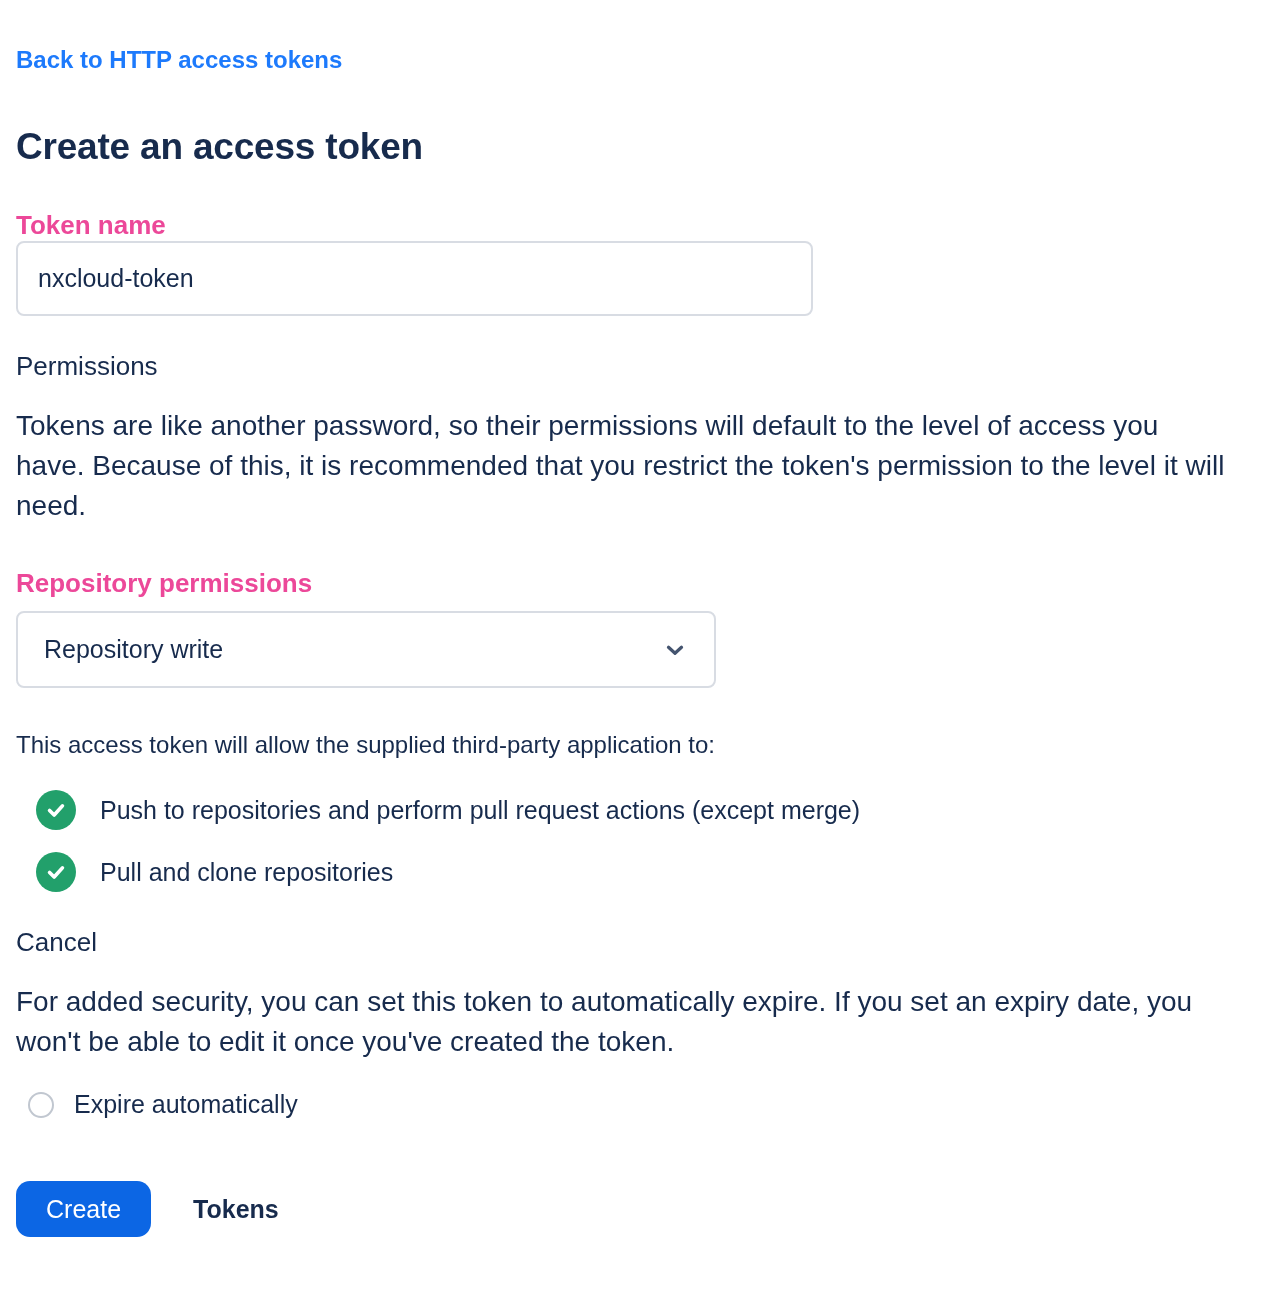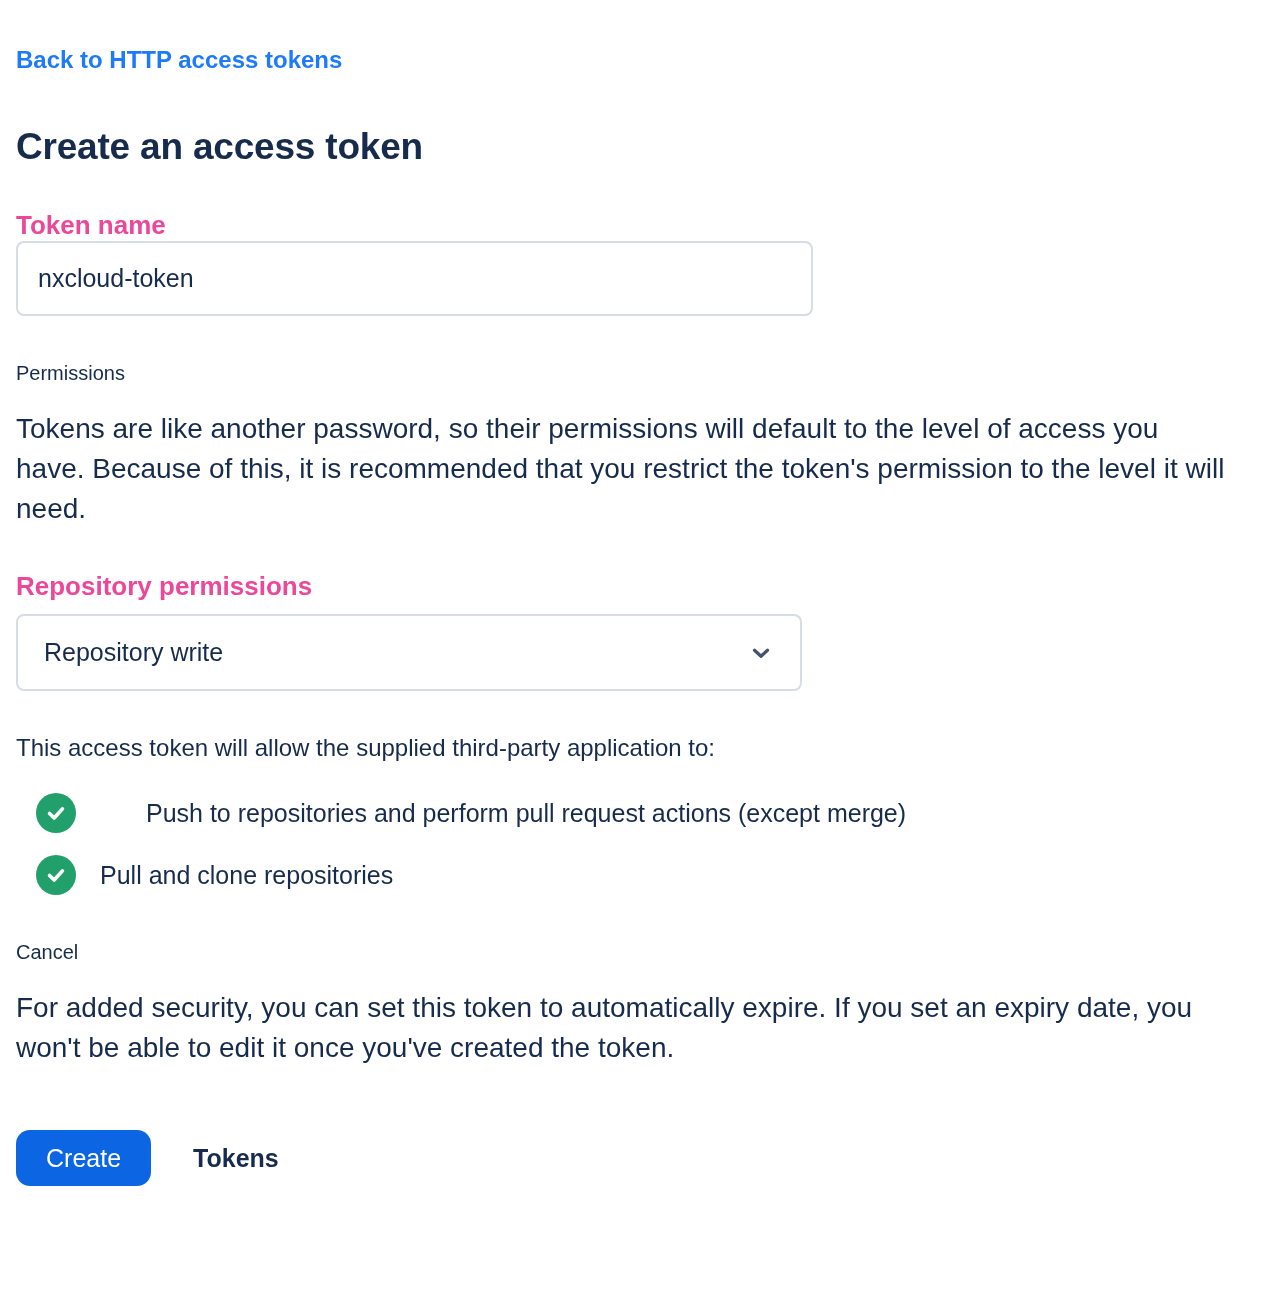"Permissions" h2.section-heading { font-size: 20px -> 26px; margin-top: 46px -> 35px }
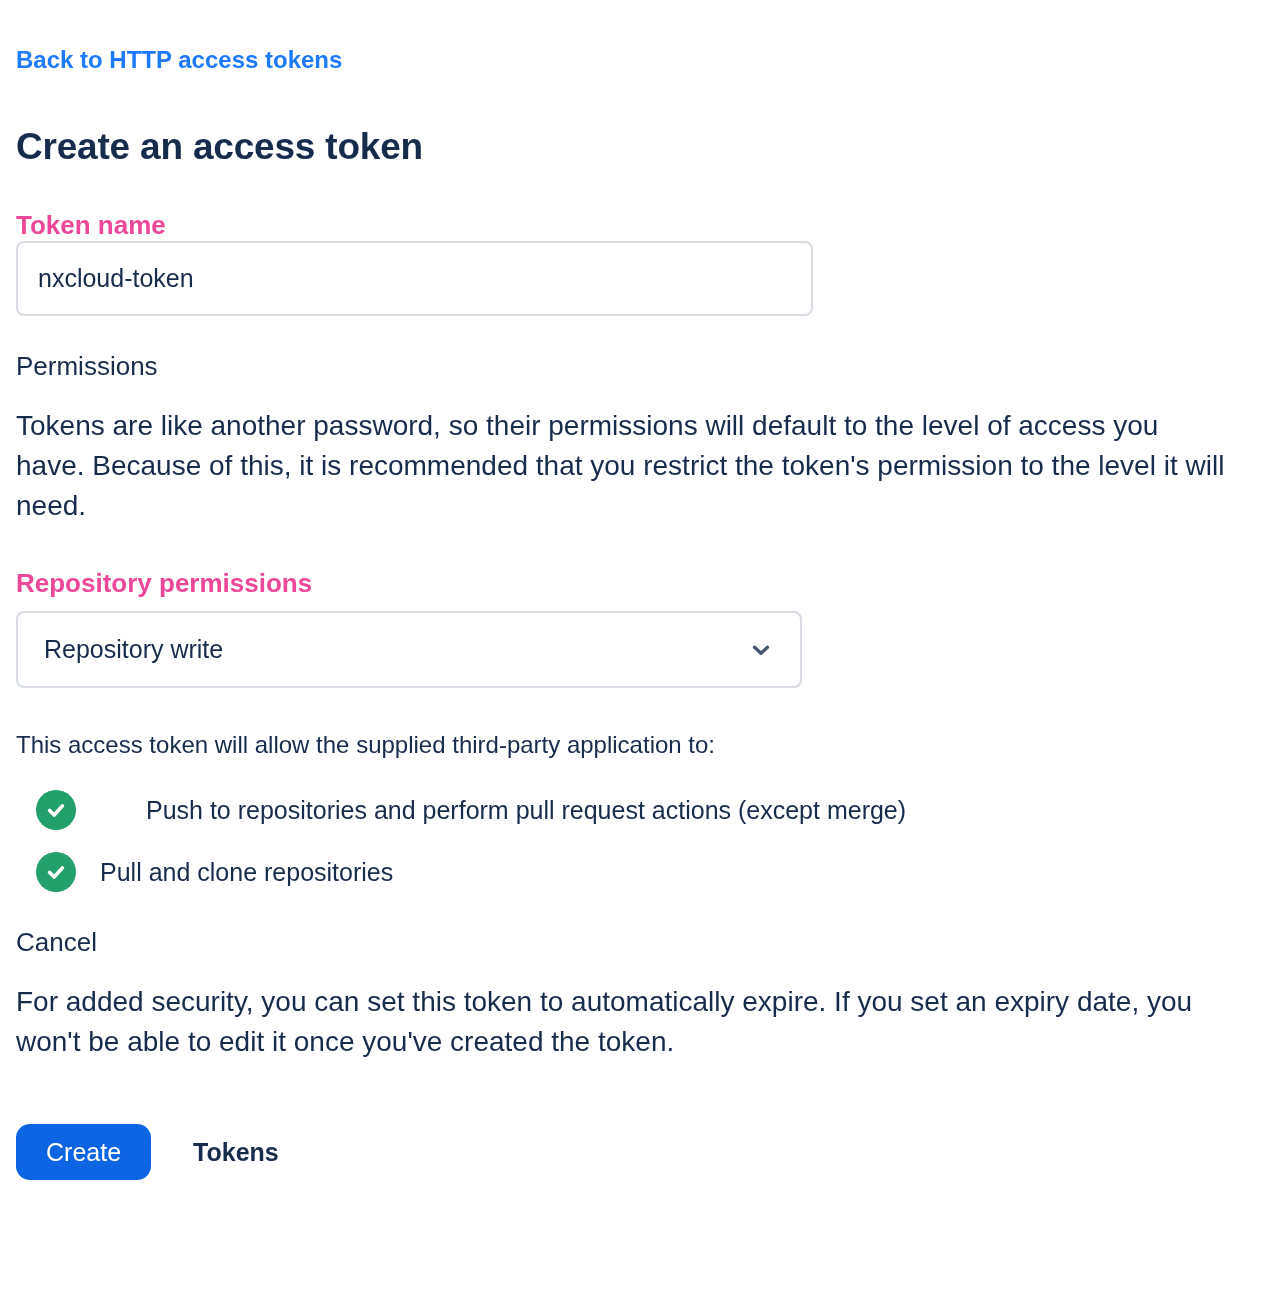"Repository write" .select-box { width: 786px -> 700px }
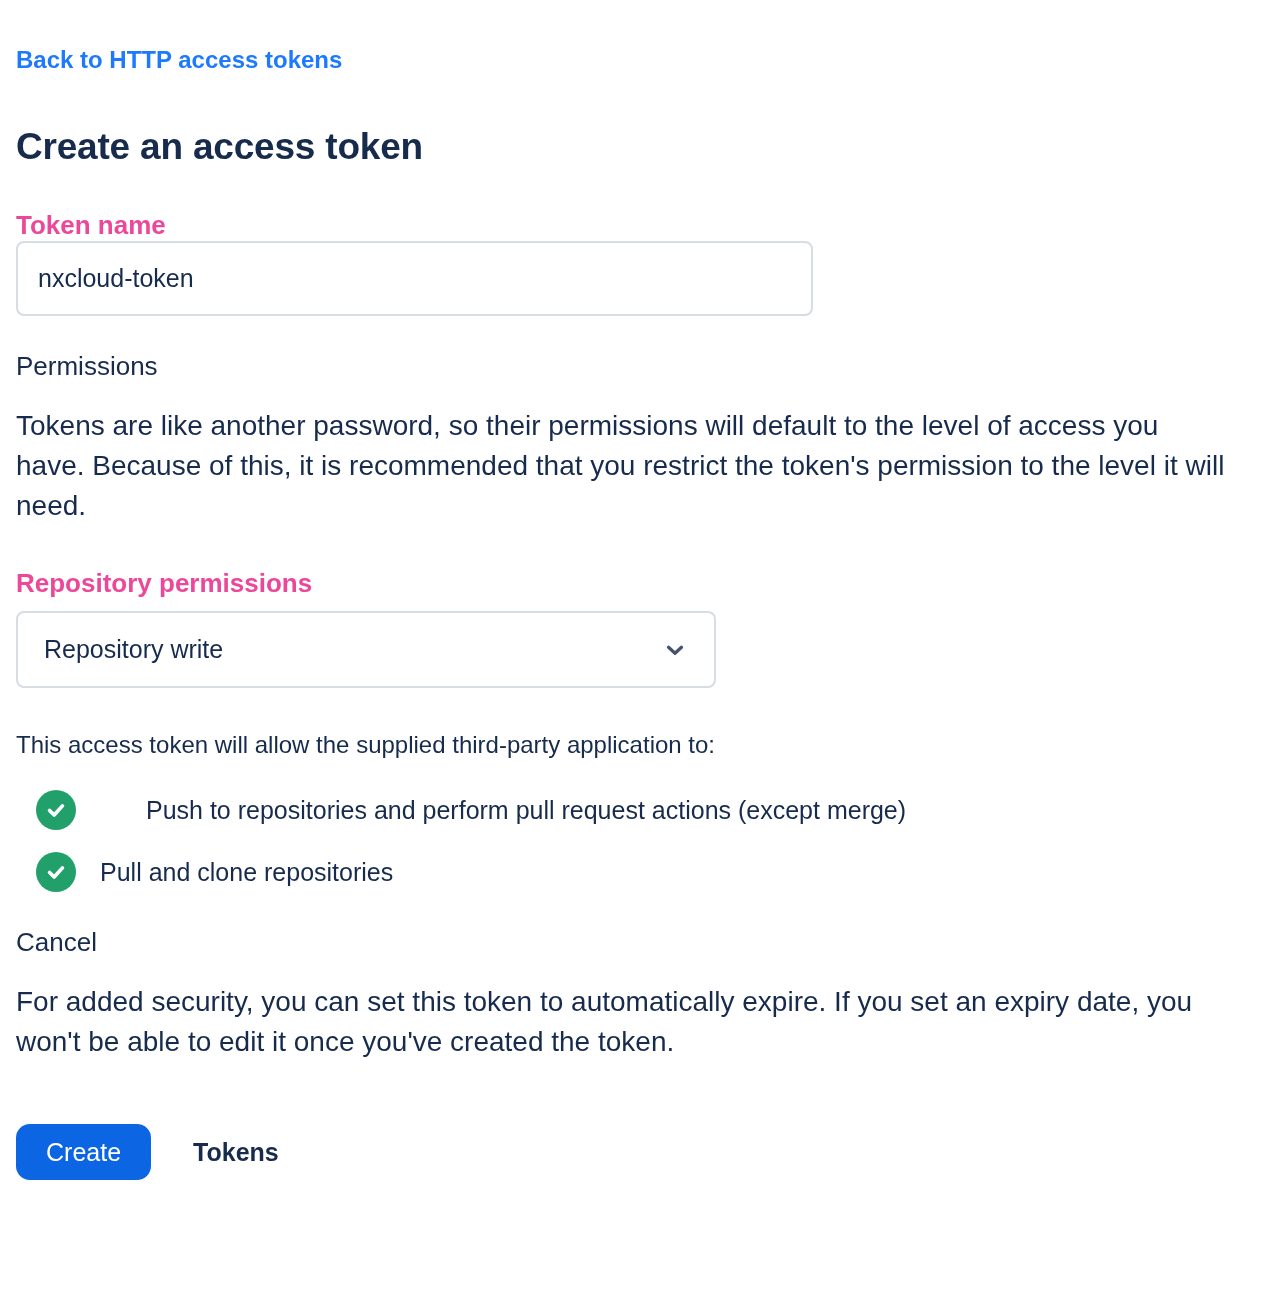"Push to repositories and perform" ul.capability-list li:first-child { gap: 46px -> none }
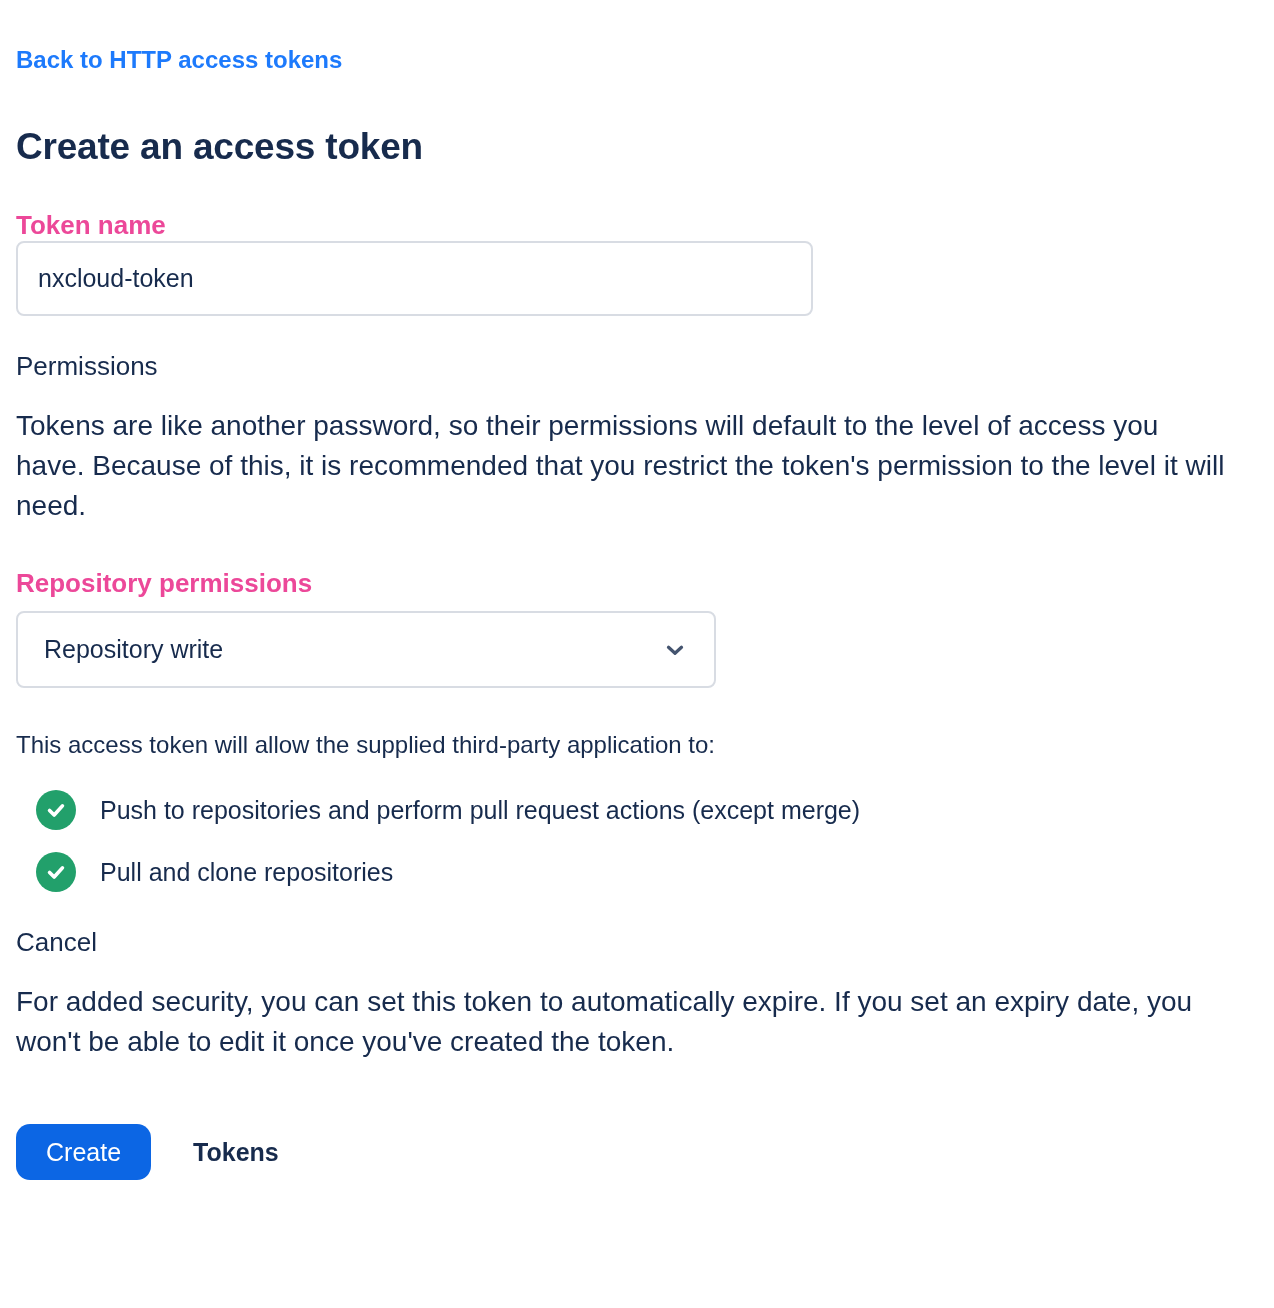"Expire automatically" div.radio-row { html: none -> <div> <span></span> <span>Expire automatically</span> </div> }
